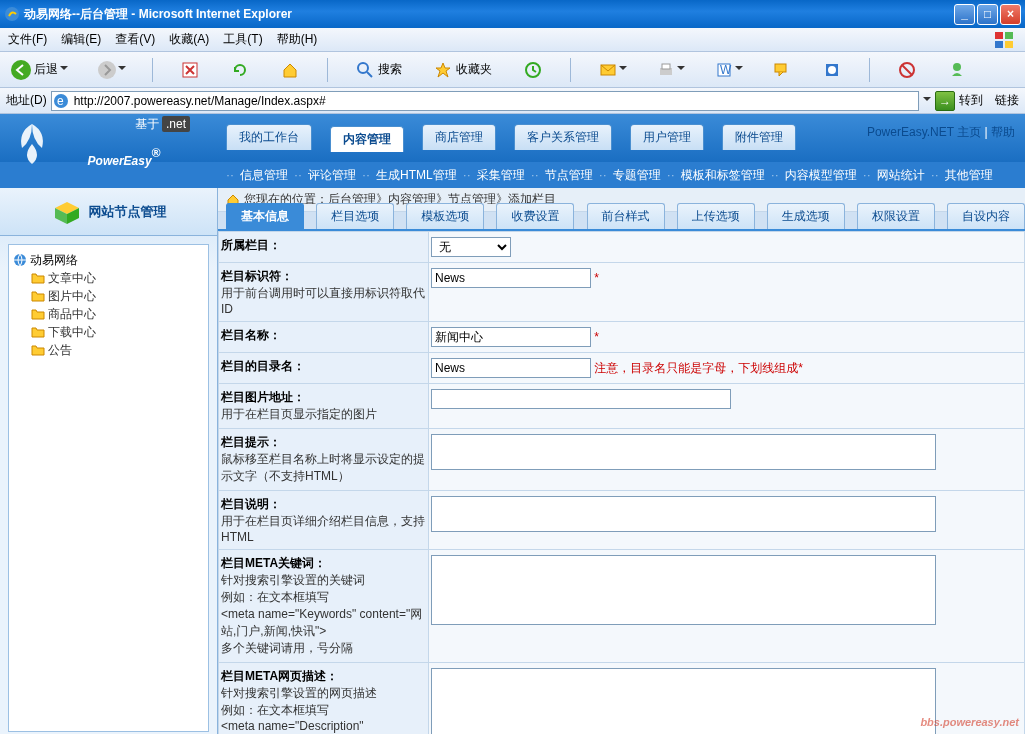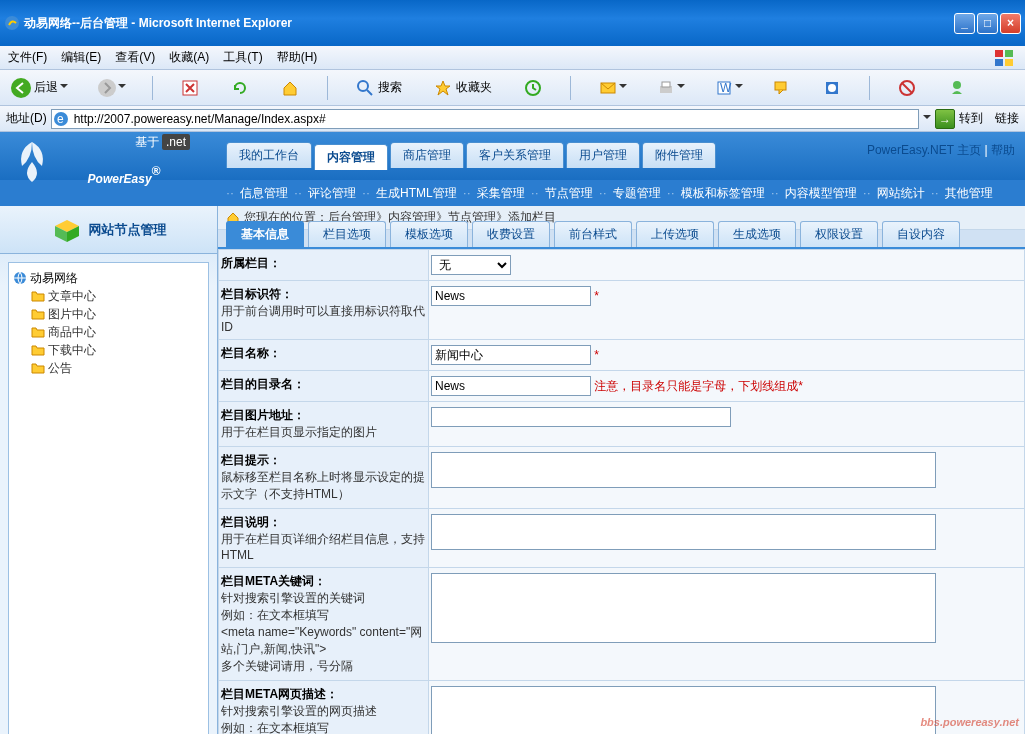"动易网络--后台管理 - Microsoft Internet Explorer" .titlebar { height: 46px -> 28px }
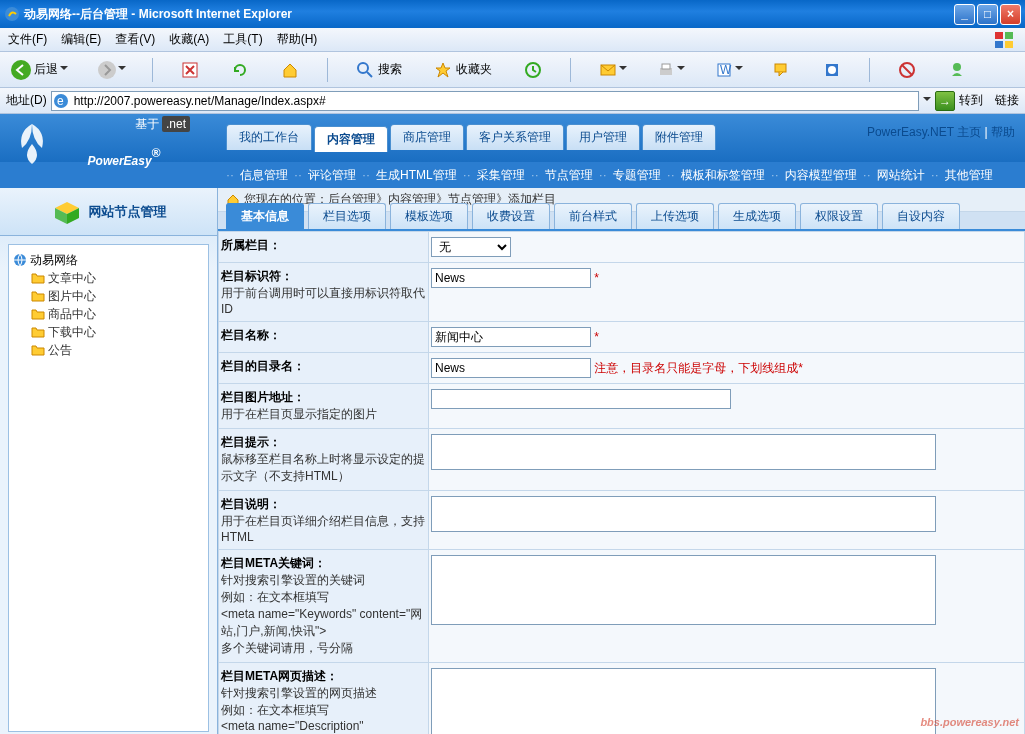"我的工作台" .main-tabs { gap: 2px -> 18px }
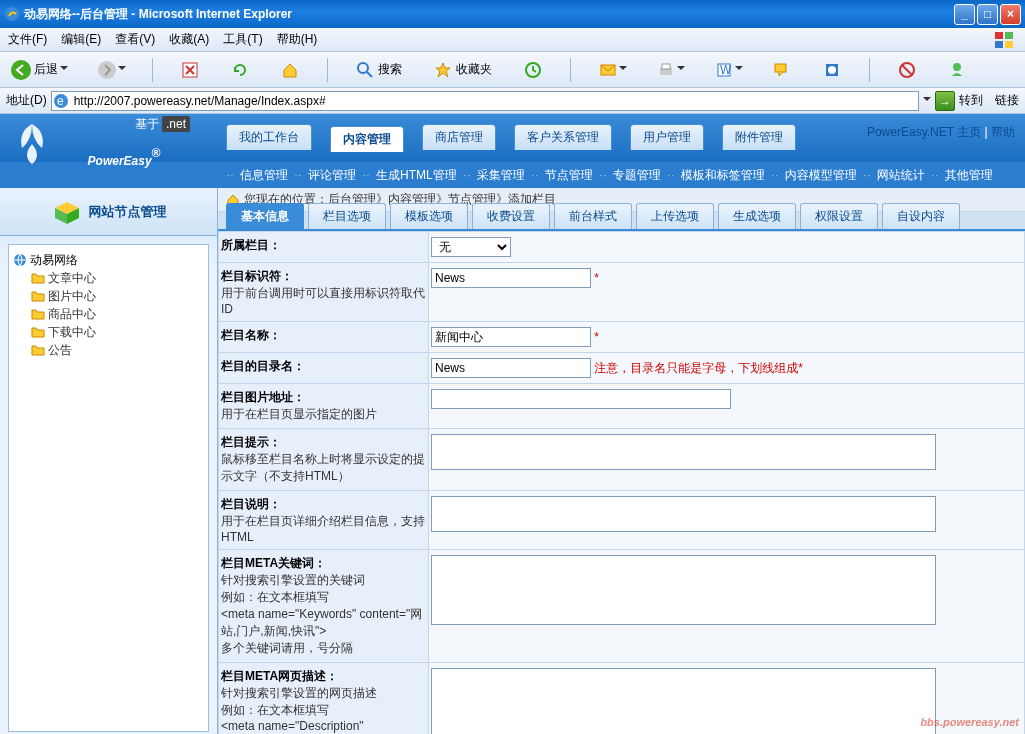"基本信息" .sub-tabs { justify-content: none -> space-between }
